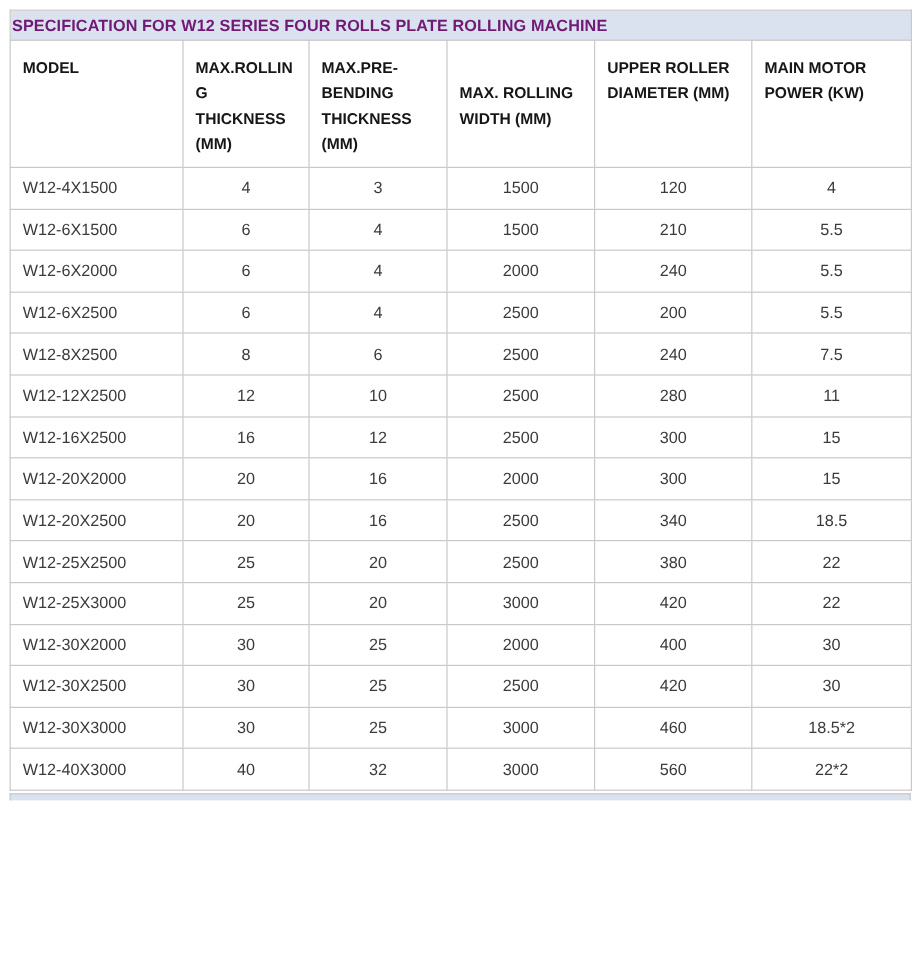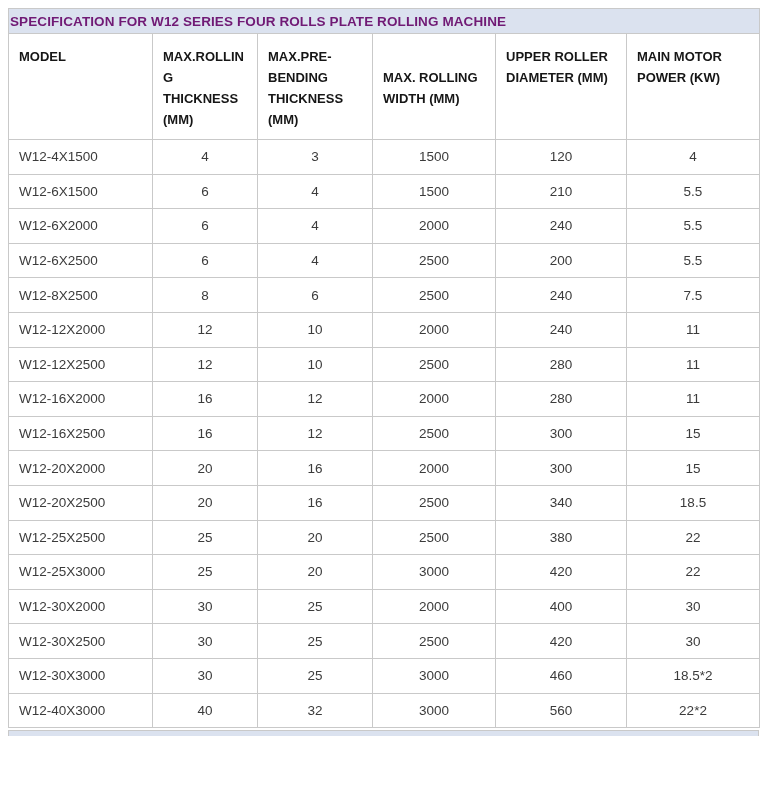"W12-12X2000" tr.data-row { html: <tr> <td>W12-12X2000</td> <td>12</td> <td>10</td> <td>2000</td> <td>240</td> <td>11</td> </tr> -> none }
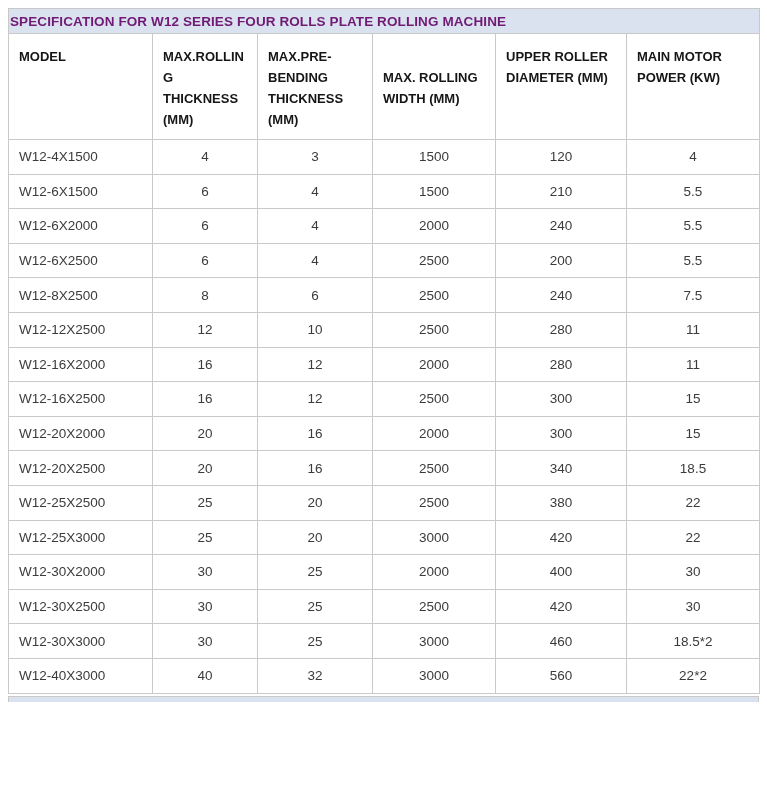"W12-16X2000" tr.data-row { html: <tr> <td>W12-16X2000</td> <td>16</td> <td>12</td> <td>2000</td> <td>280</td> <td>11</td> </tr> -> none }
